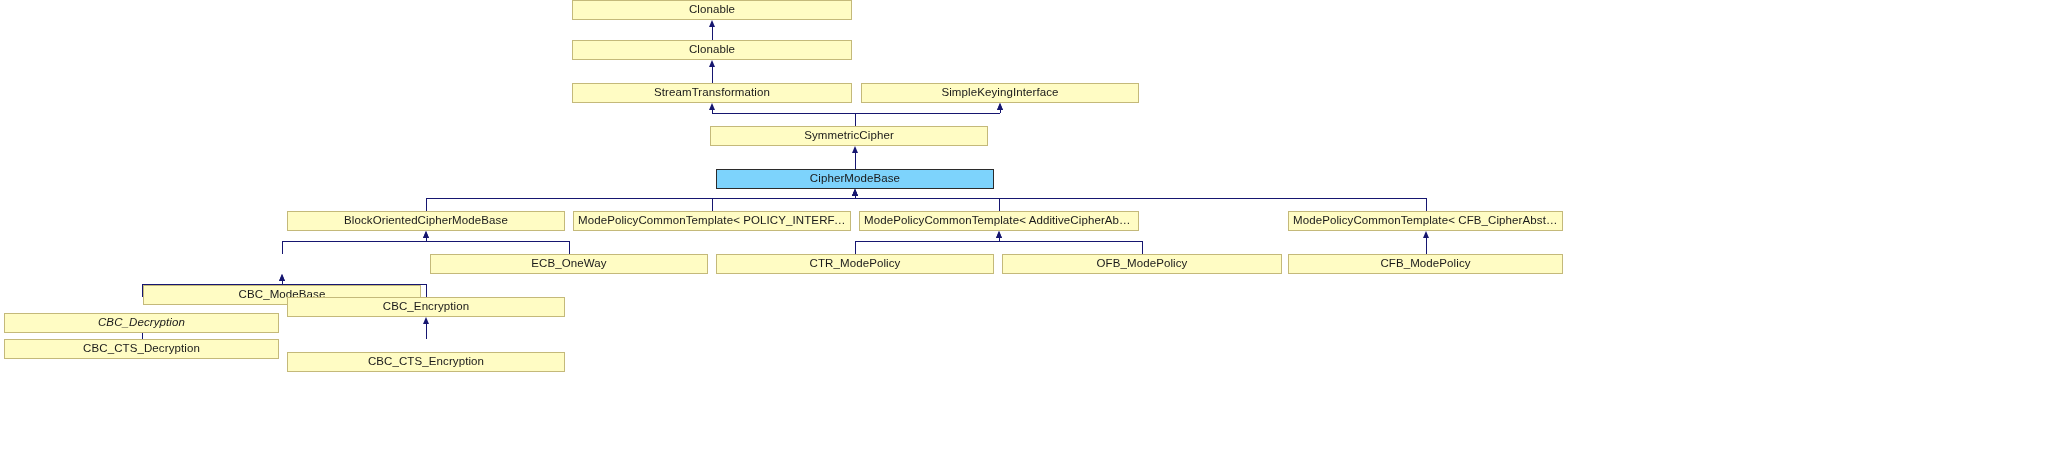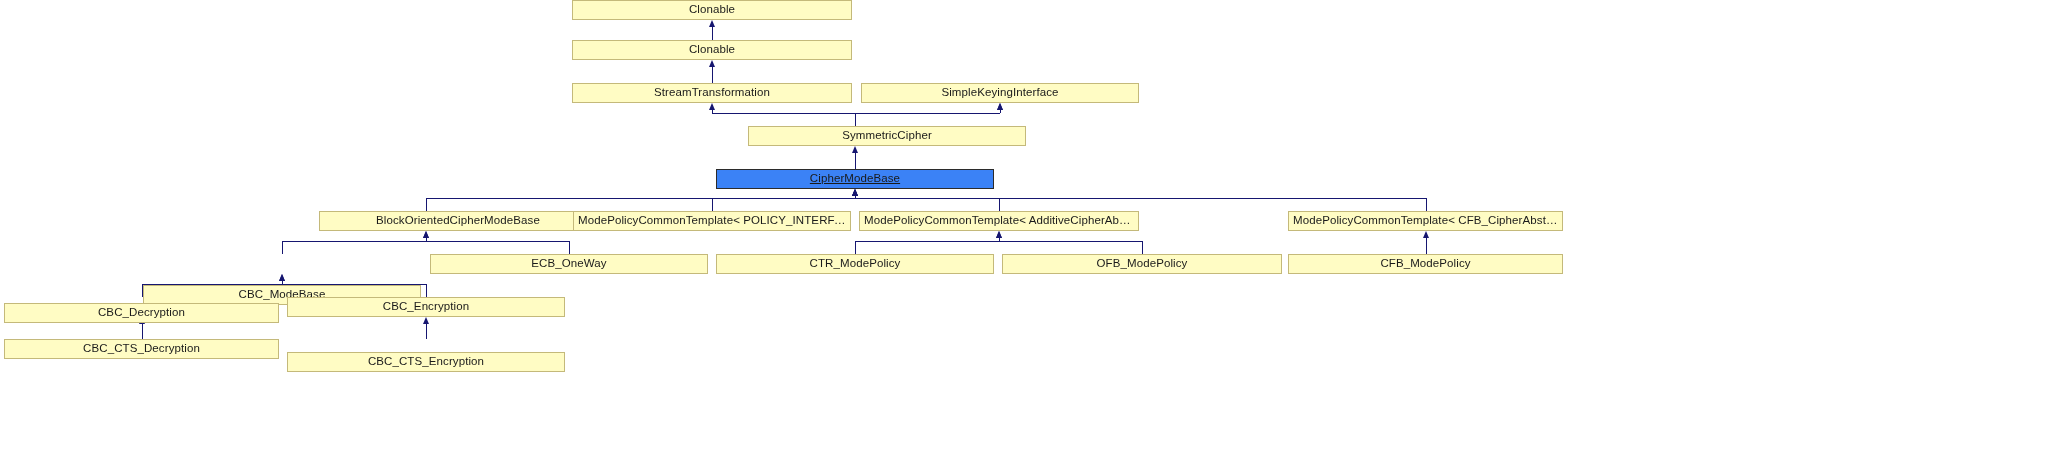"SymmetricCipher" div.node { left: 748px -> 710px }
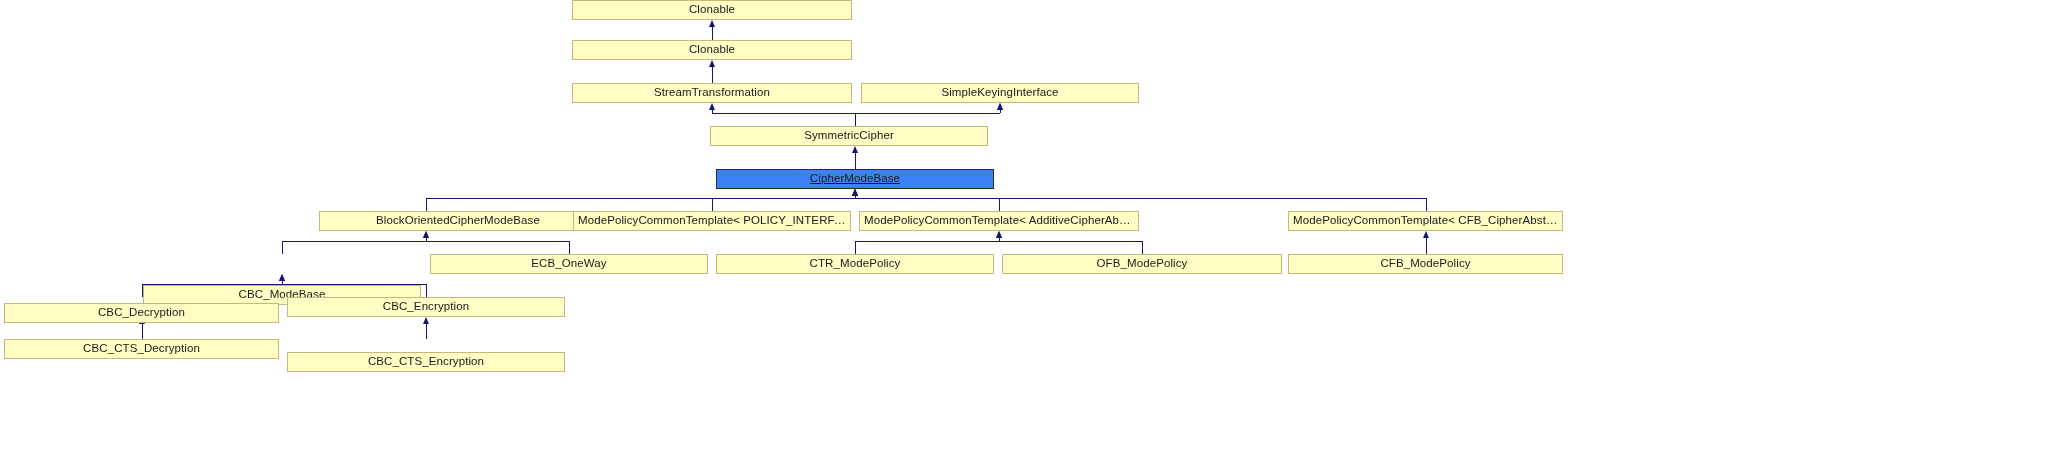"CipherModeBase" .node.current { background: #3b82f6 -> #7dd3fc; text-decoration: underline -> none }
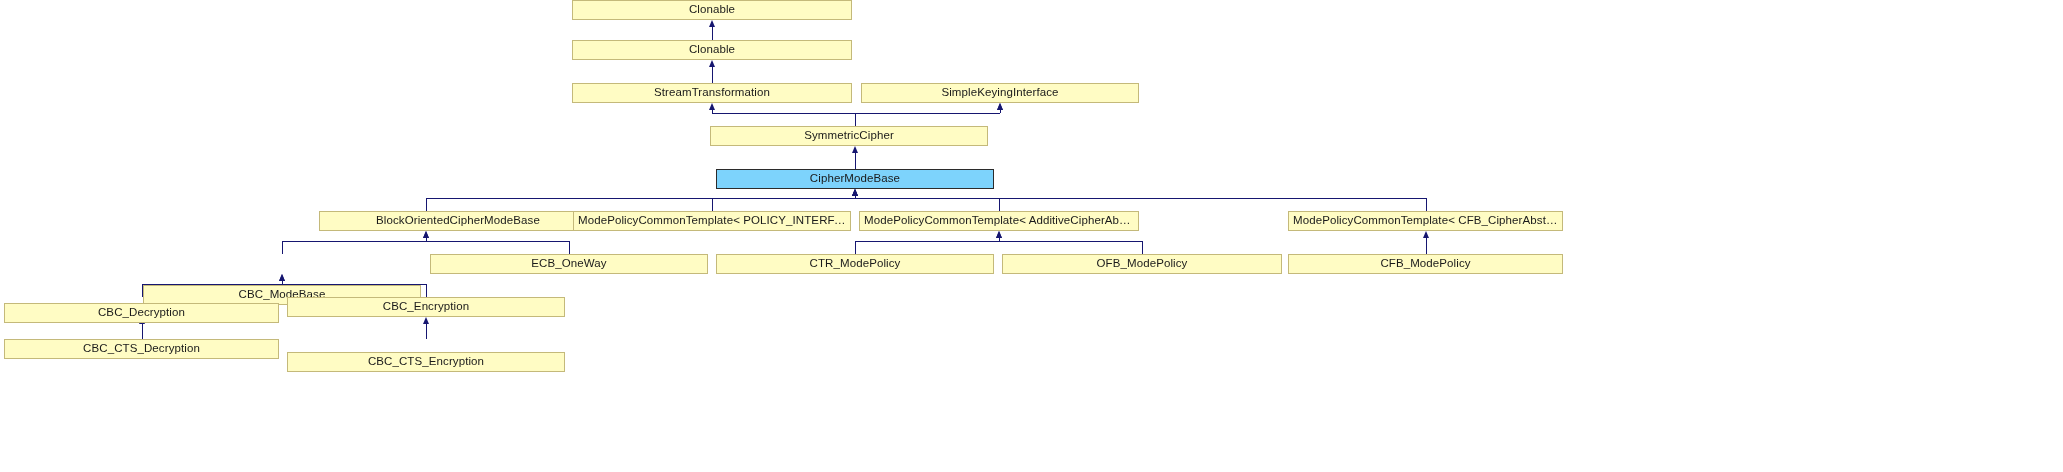"BlockOrientedCipherModeBase" div.node { margin-left: 32px -> none }
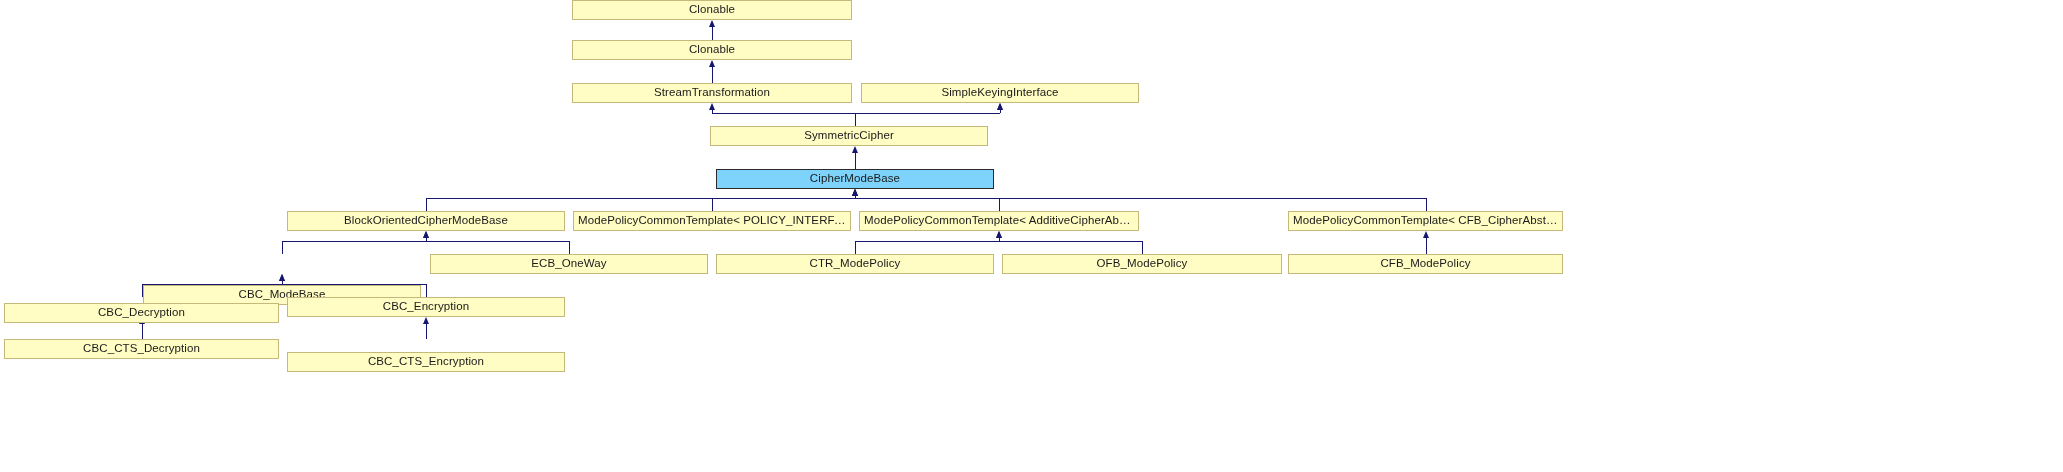"CBC_Decryption" div.node { font-style: none -> italic; top: 303px -> 313px }
